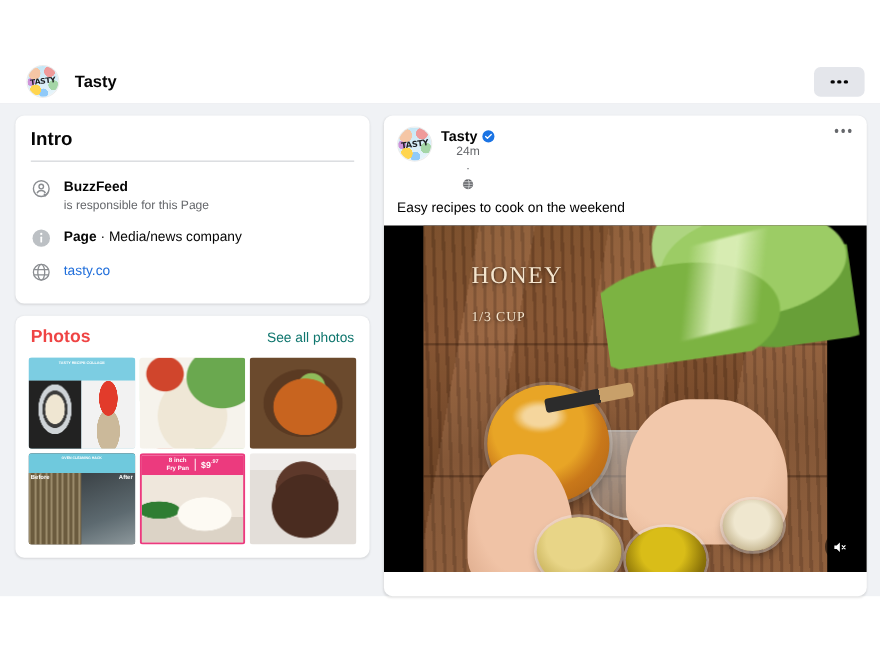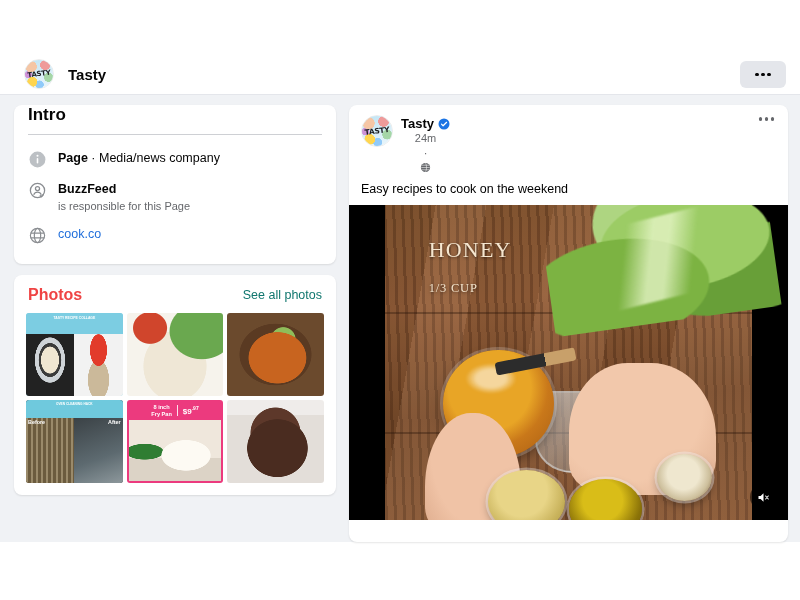"Intro" .intro-card { padding: 0 14px 14px -> 12px 14px 14px }
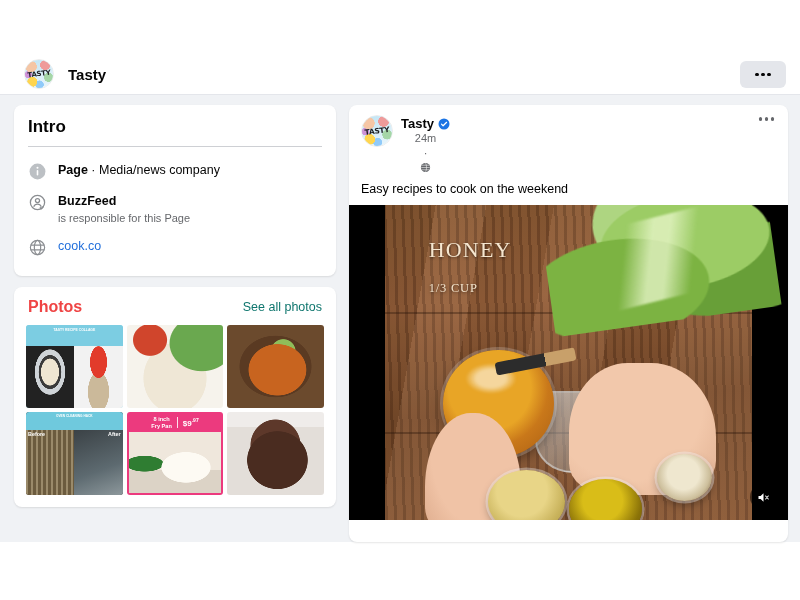"Page · Media/news company" div.intro-row { order: before "BuzzFeed" -> after "BuzzFeed" }
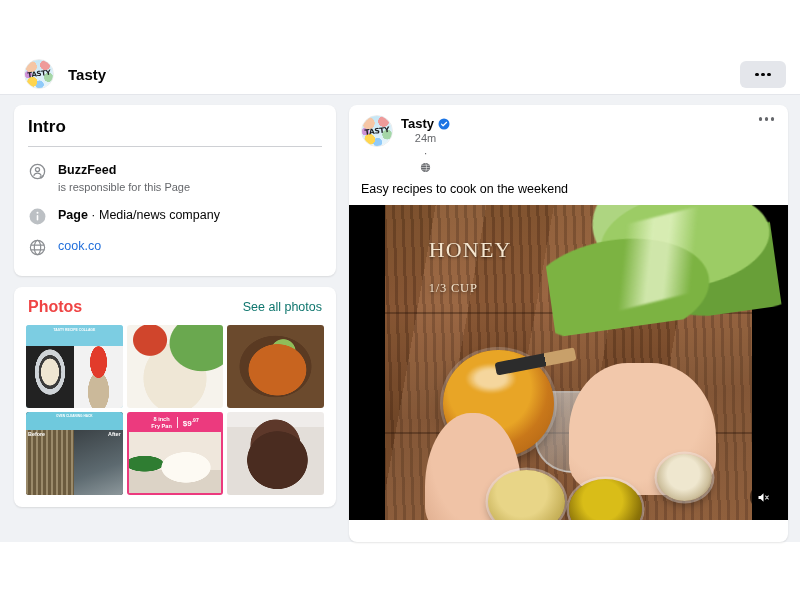"cook.co" span.intro-txt { text: cook.co -> tasty.co }
